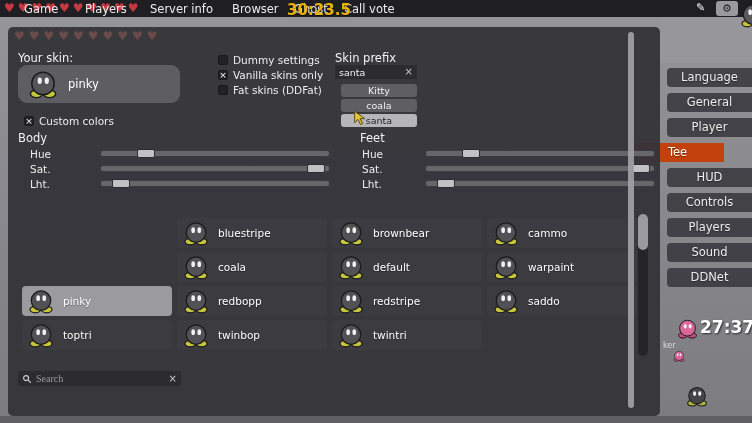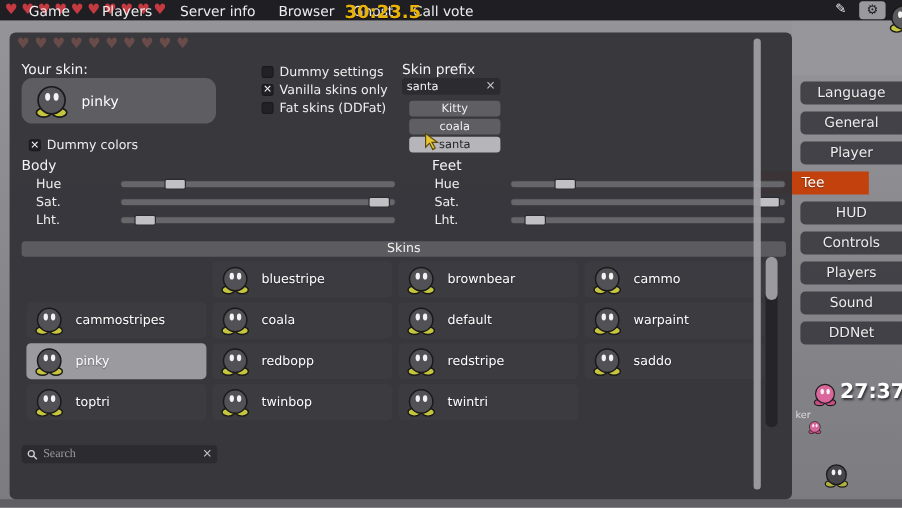"Dummy colors" span.cb-label { text: Dummy -> Custom }
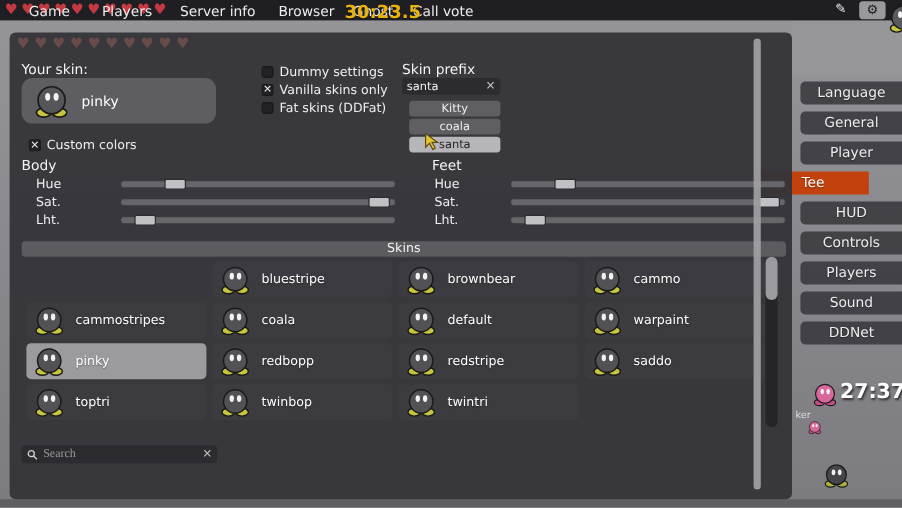"Skins" div.skins-header { html: <div>Skins</div> -> none }
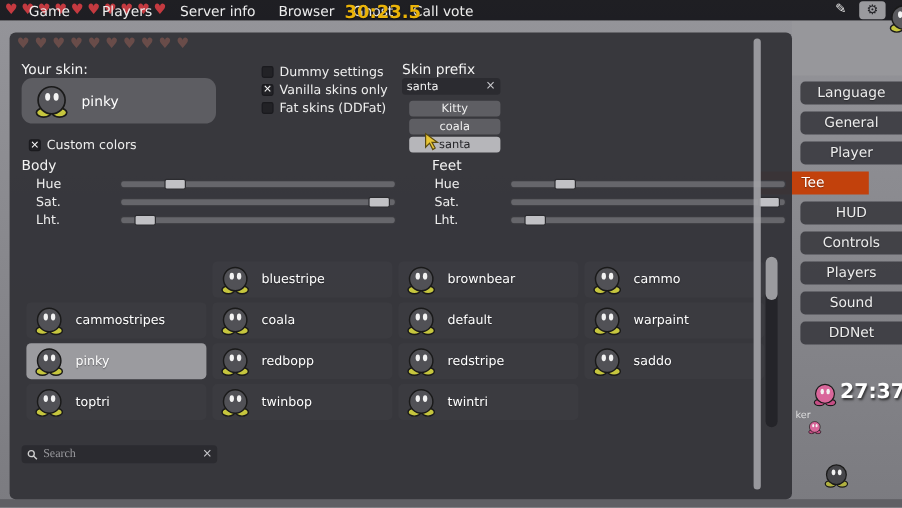"cammostripes" div.skin-item { html: <div> <span> <svg> <ellipse></ellipse> <ellipse></ellipse> <circle></circle> <ellipse></ellipse> <ellipse></ellipse> </svg> </span> <span>cammostripes</span> </div> -> none }
